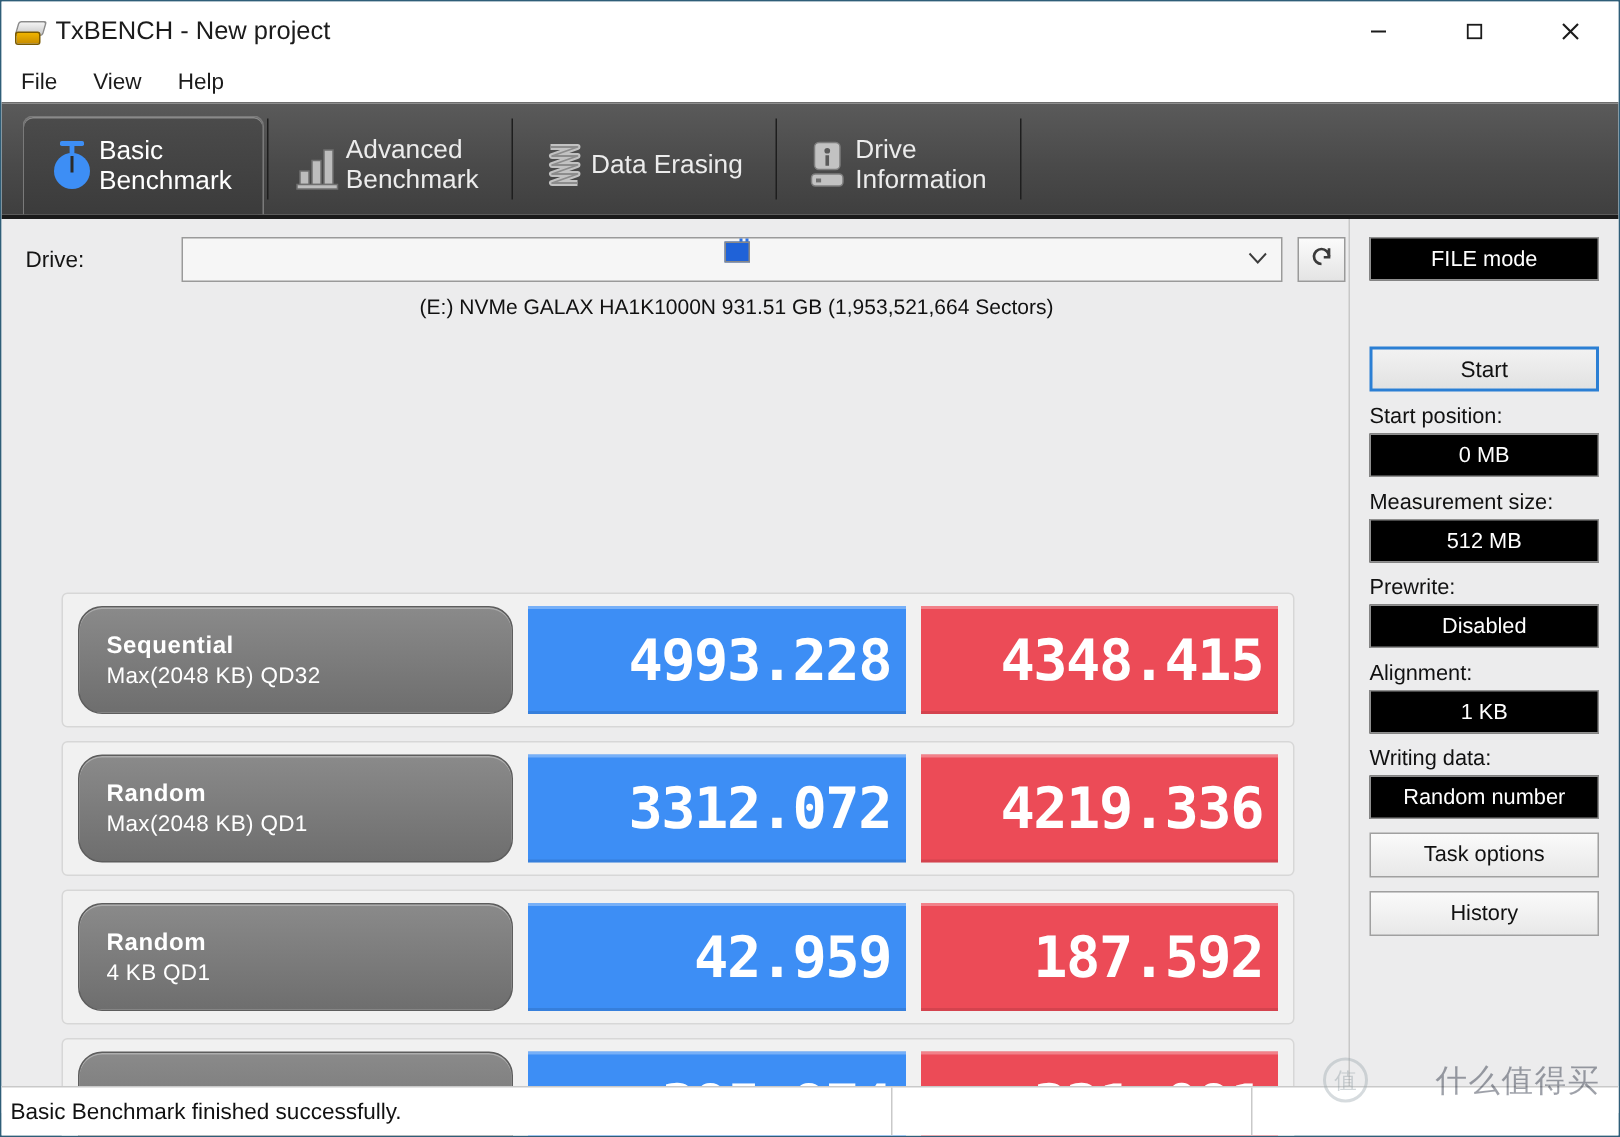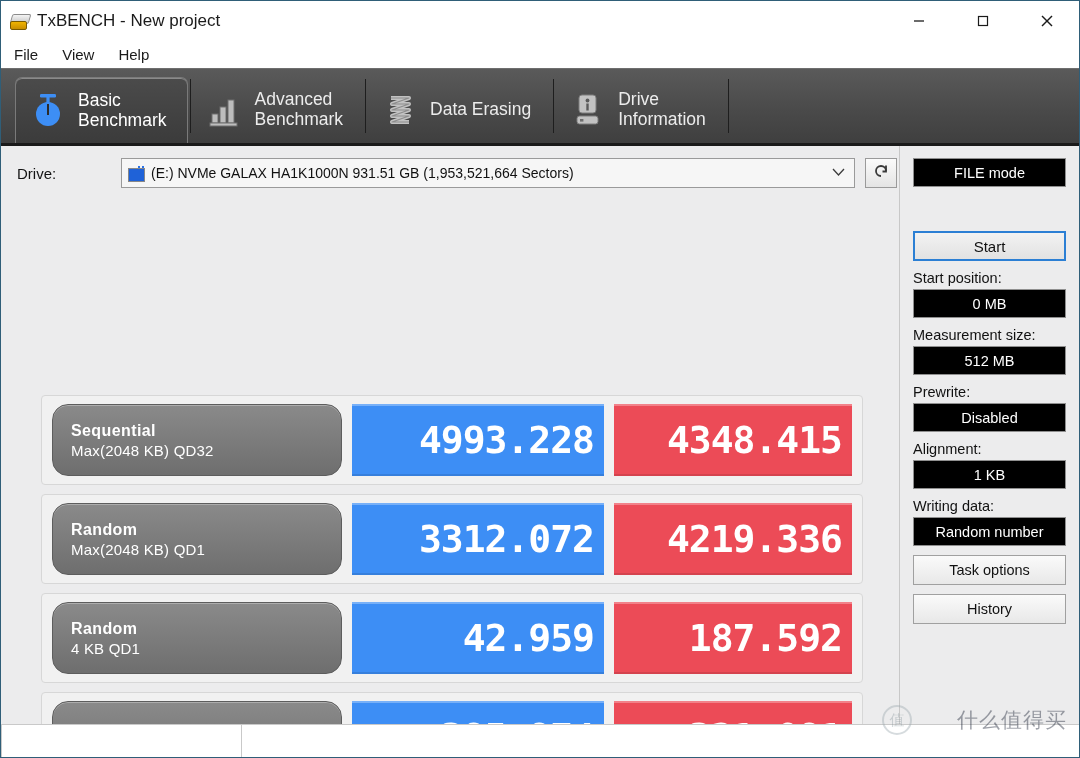"Basic" .tab { gap: 12px -> none }
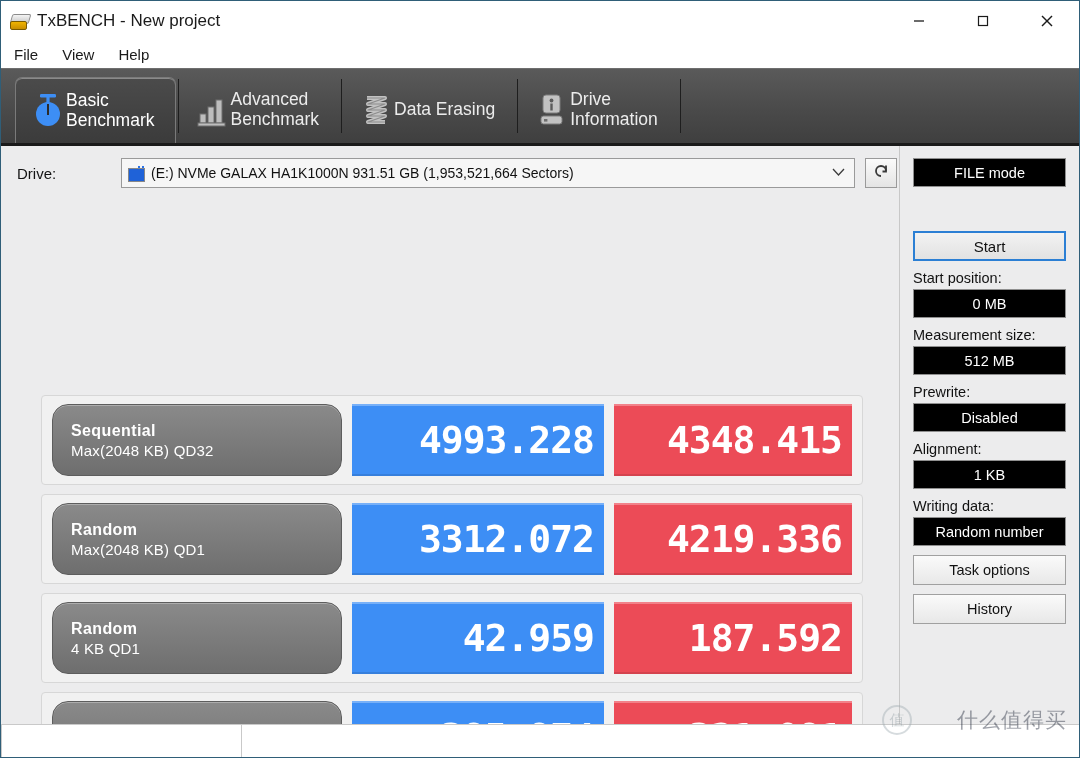"(E:) NVMe GALAX HA1K1000N 931.51" .combo { flex-direction: none -> column; gap: 6px -> 22px }
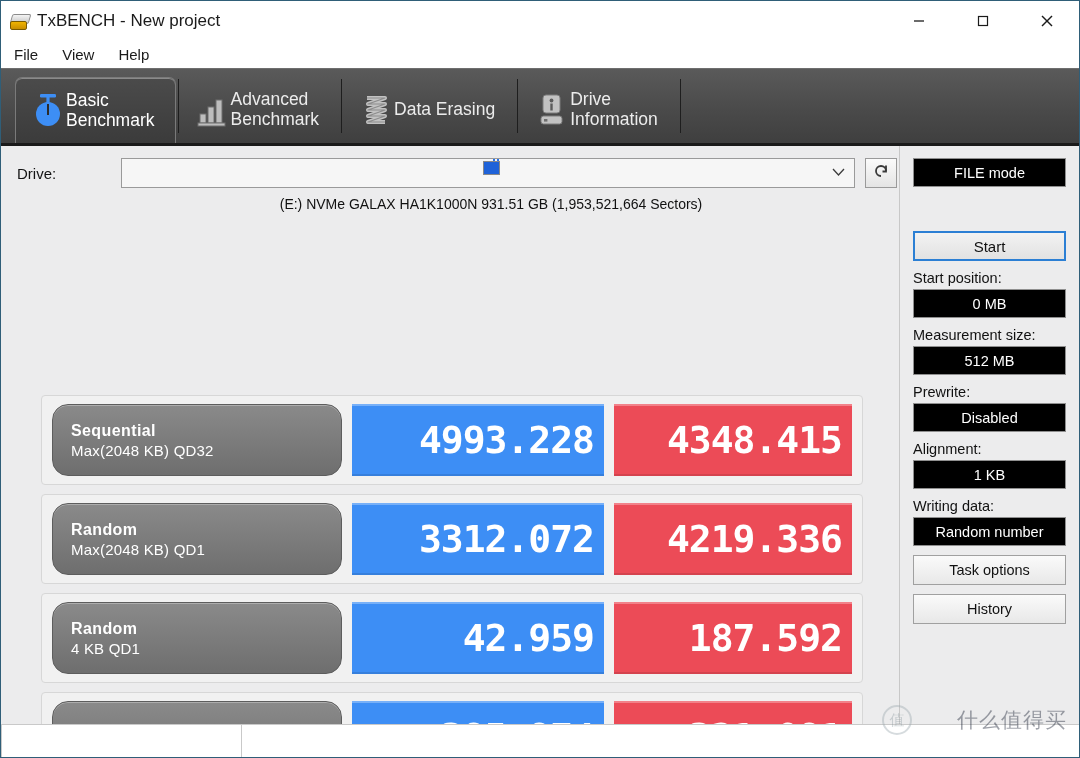"Basic Benchmark finished successfully." div.status-text { html: none -> <div>Basic Benchmark finished successfully.</div> }
